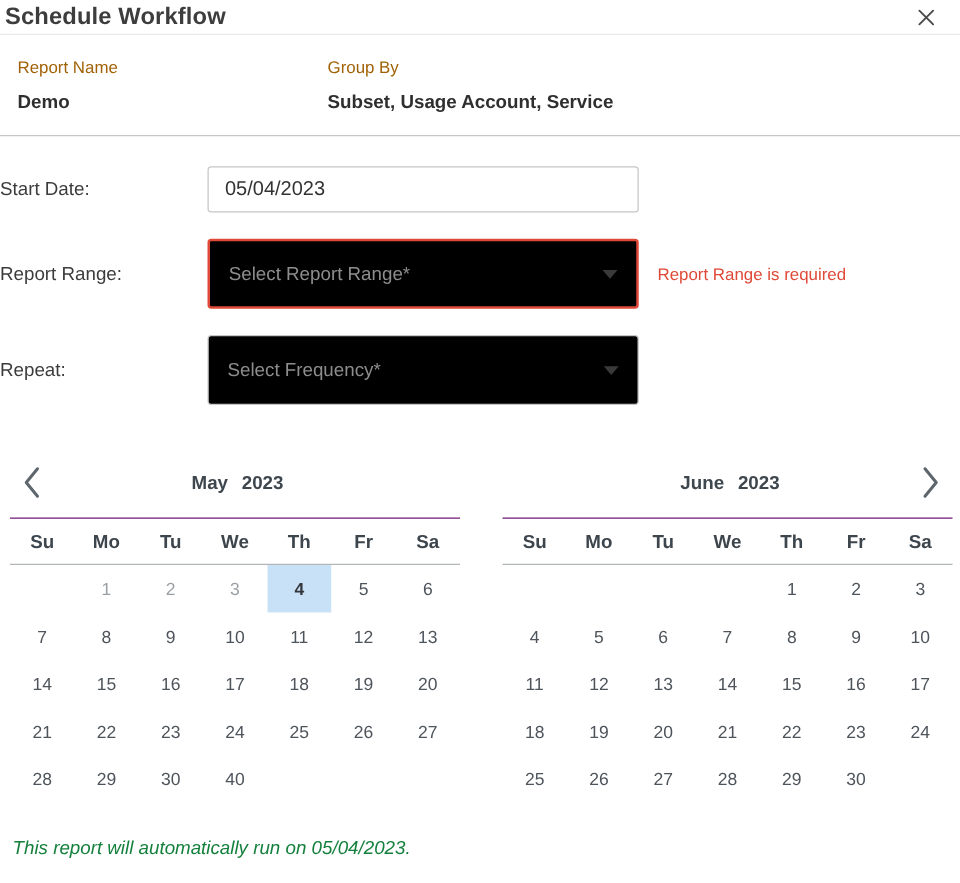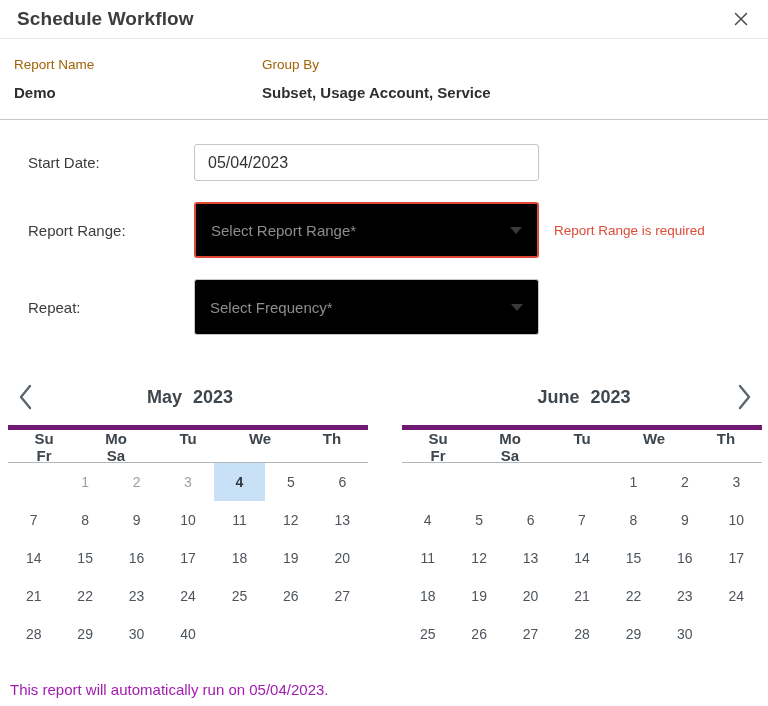"Schedule Workflow" .dlg-header { height: 39px -> 28px; padding: 0 16px 0 17px -> 0 16px 0 4px }
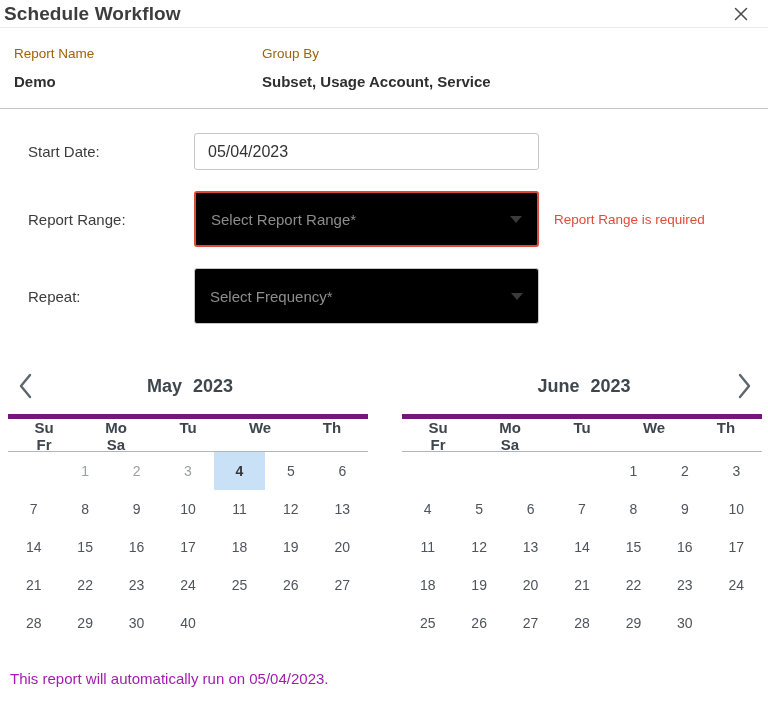"Start Date:" .form { padding: 24px 16px 6px 28px -> 24px 16px 6px 0 }
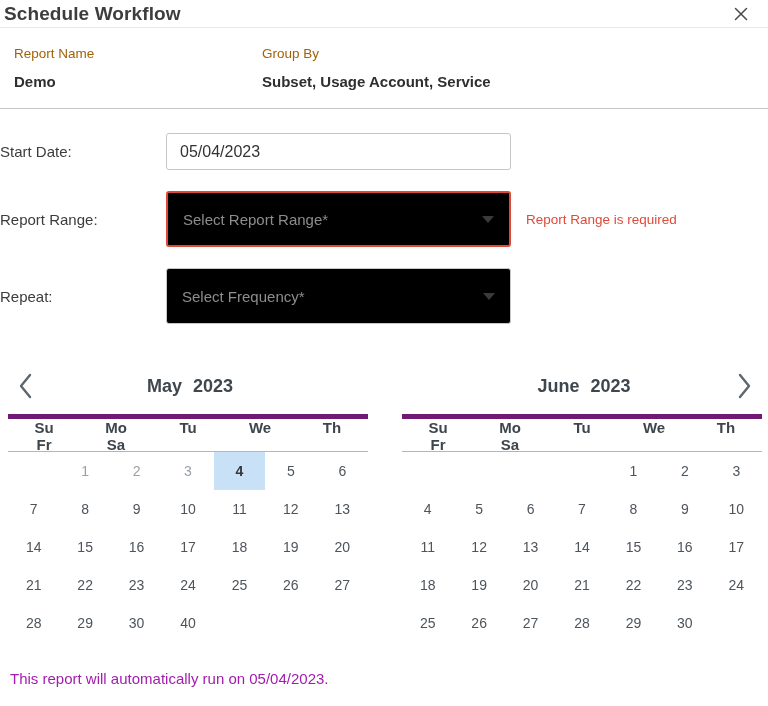"May 2023" .cal-title { font-size: 18px -> 15px }
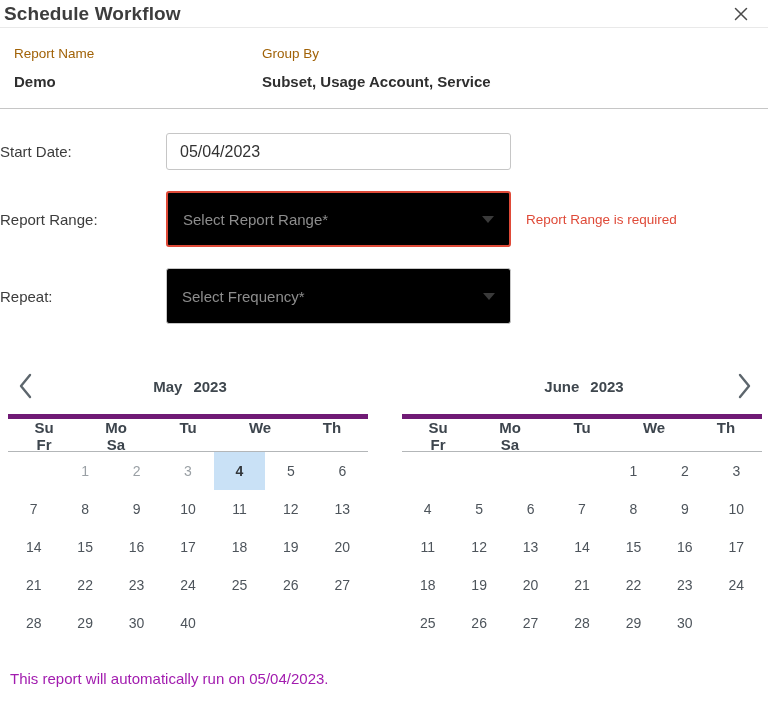"Su" .weekdays { border-top: 5px solid #701a75 -> 1px solid #701a75; grid-template-columns: repeat(5, 1fr) -> repeat(7, 1fr) }
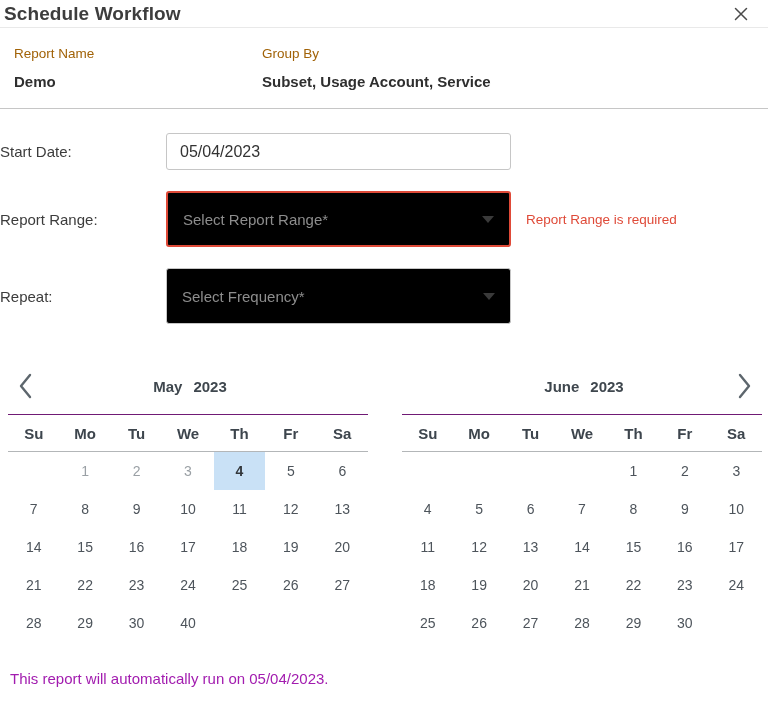"This report will automatically run" .footer-note { color: #a21caf -> #15803d; font-style: none -> italic }
